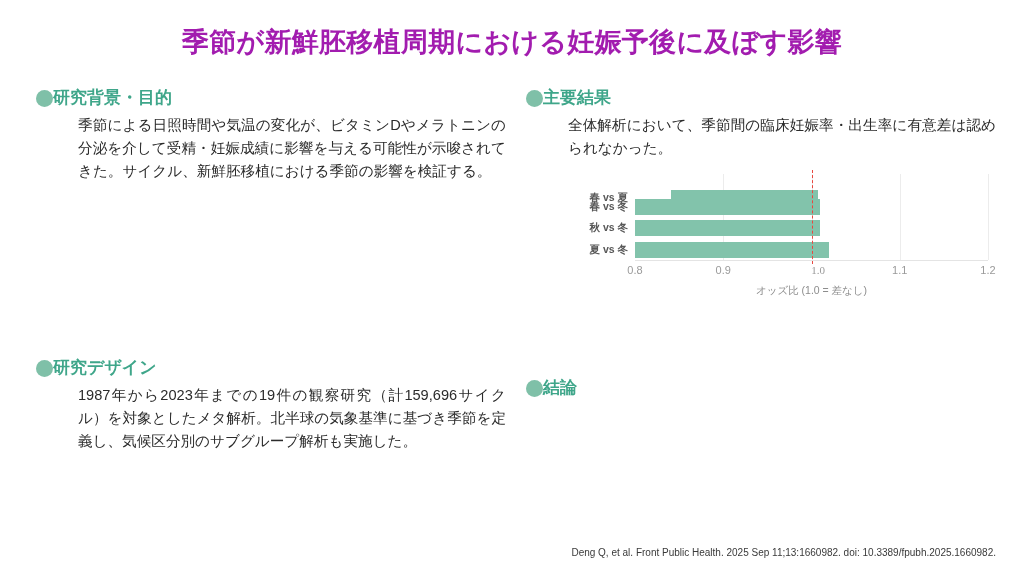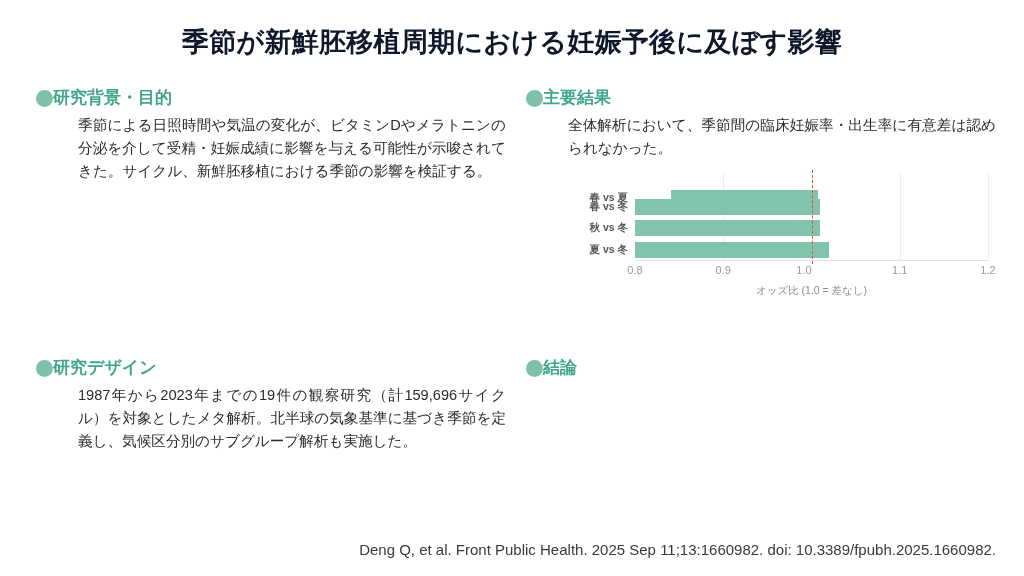"季節が新鮮胚移植周期における妊娠予後に及ぼす影響" .title { color: #0f172a -> #a21caf }
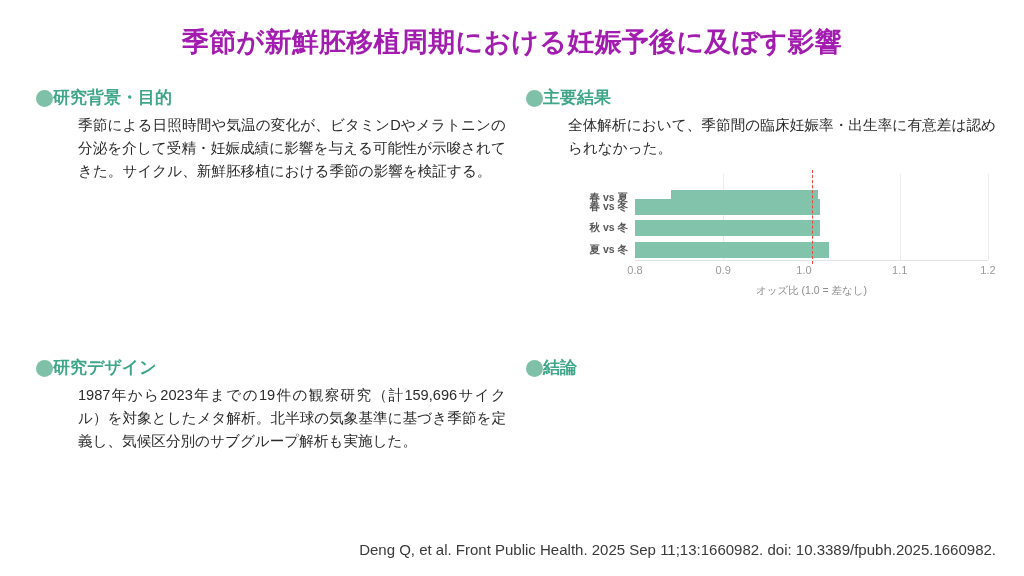"1.0" div.xtick { font-family: none -> Liberation Serif, serif; left: 248px -> 262px }
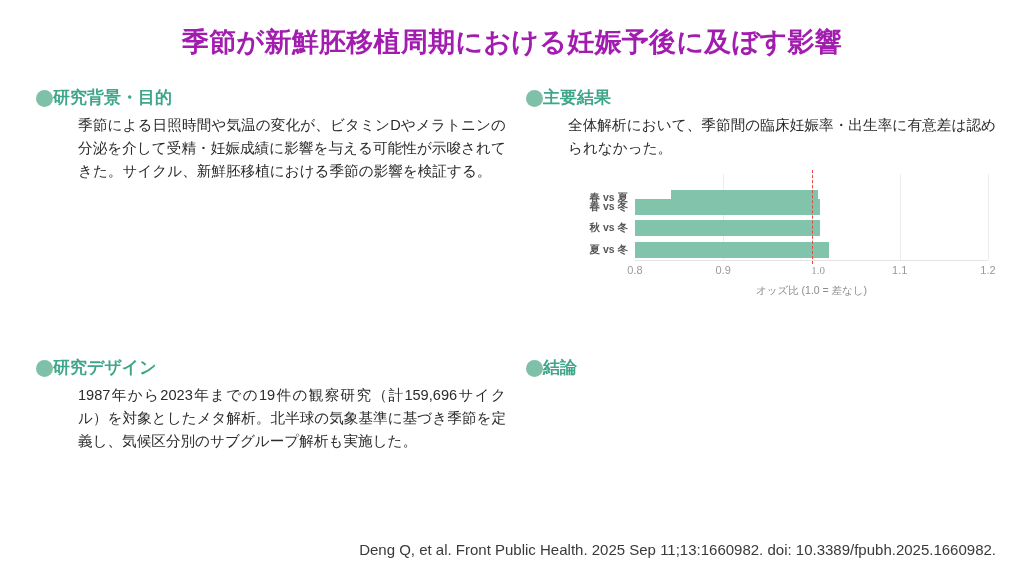"結論" .sec-concl { top: 358px -> 378px }
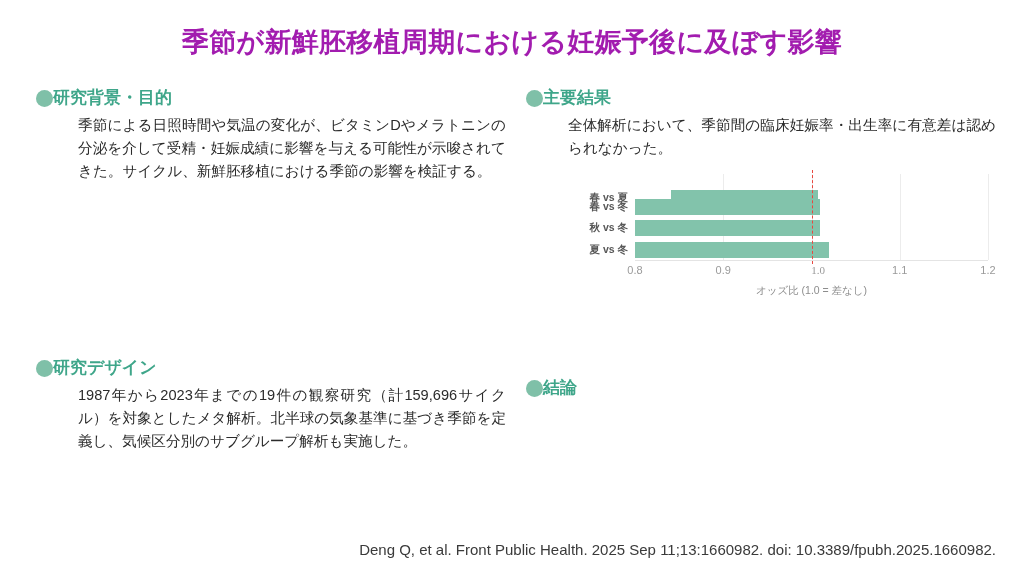"Deng Q, et al. Front" .footer { font-size: 15px -> 10px }
